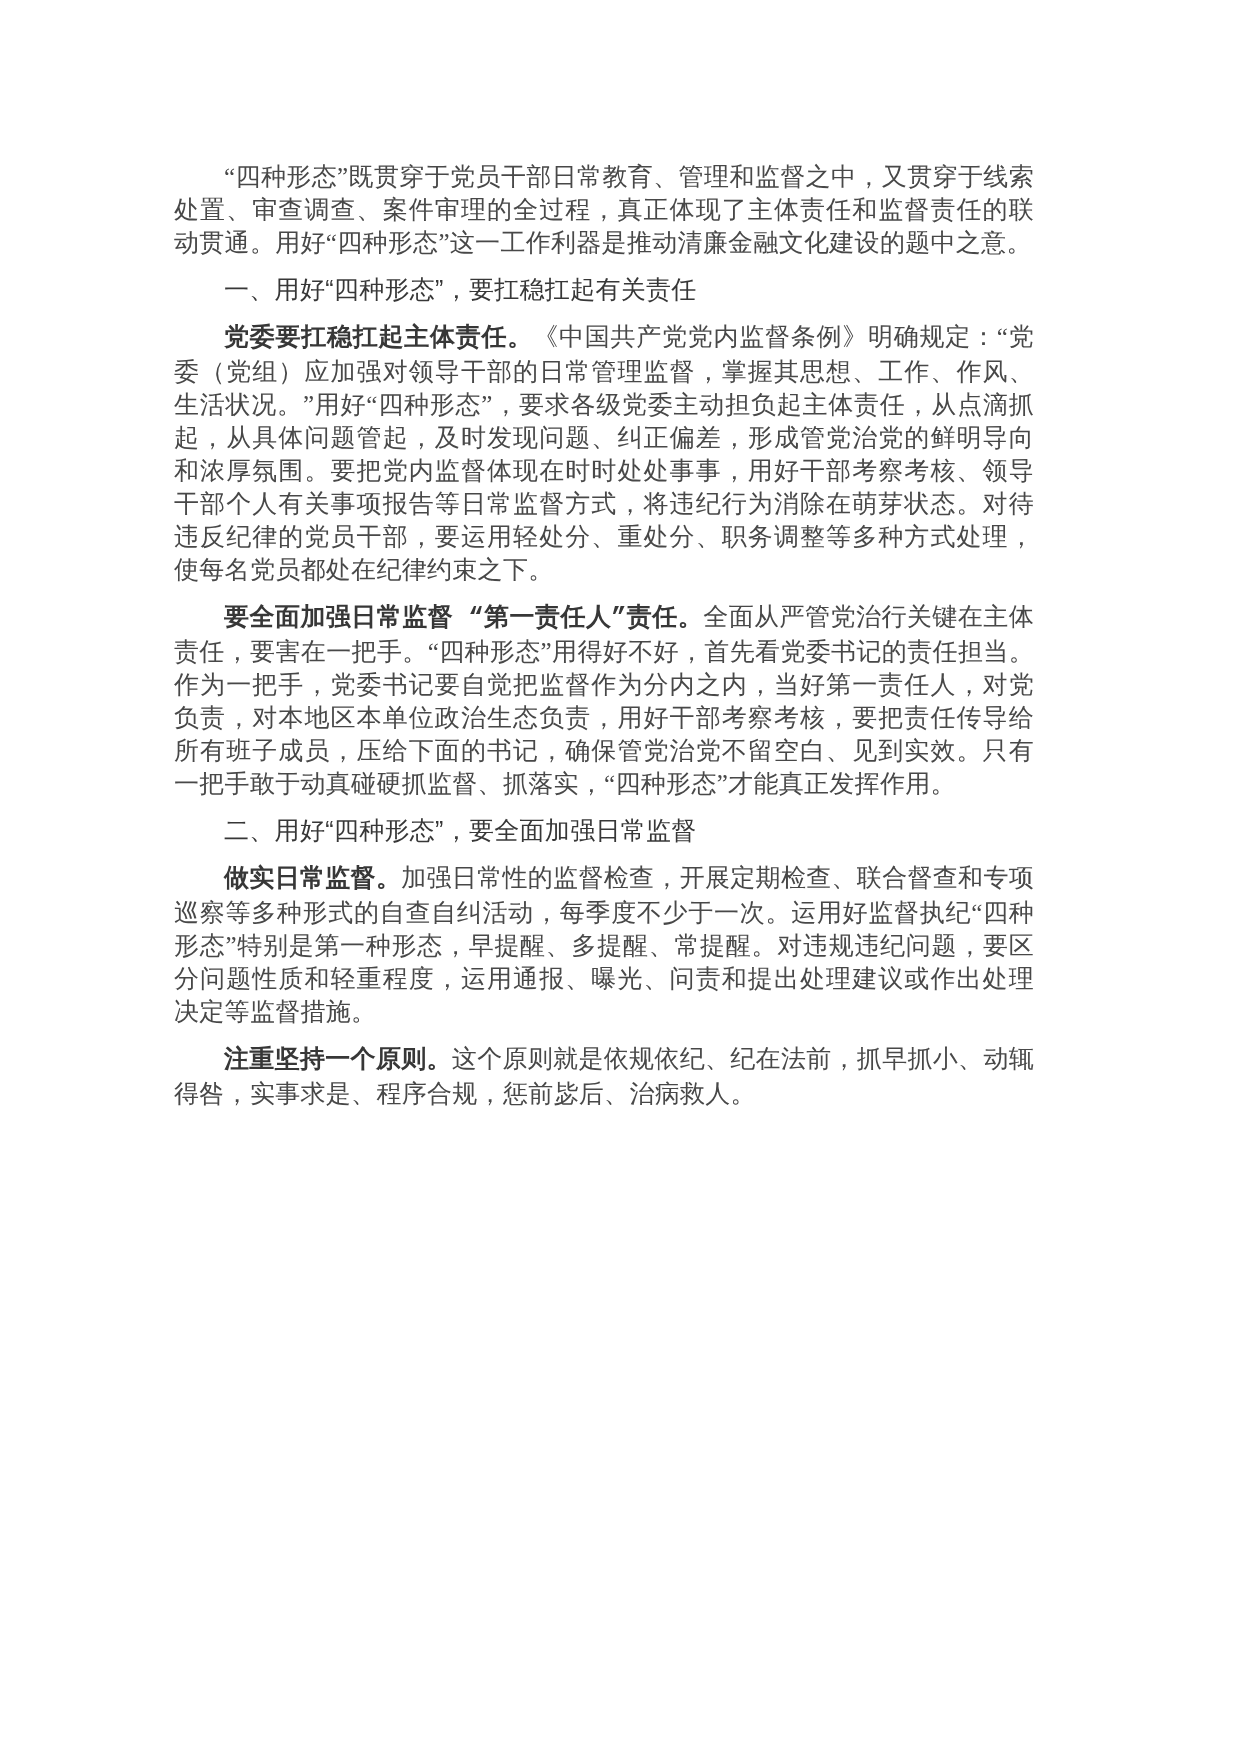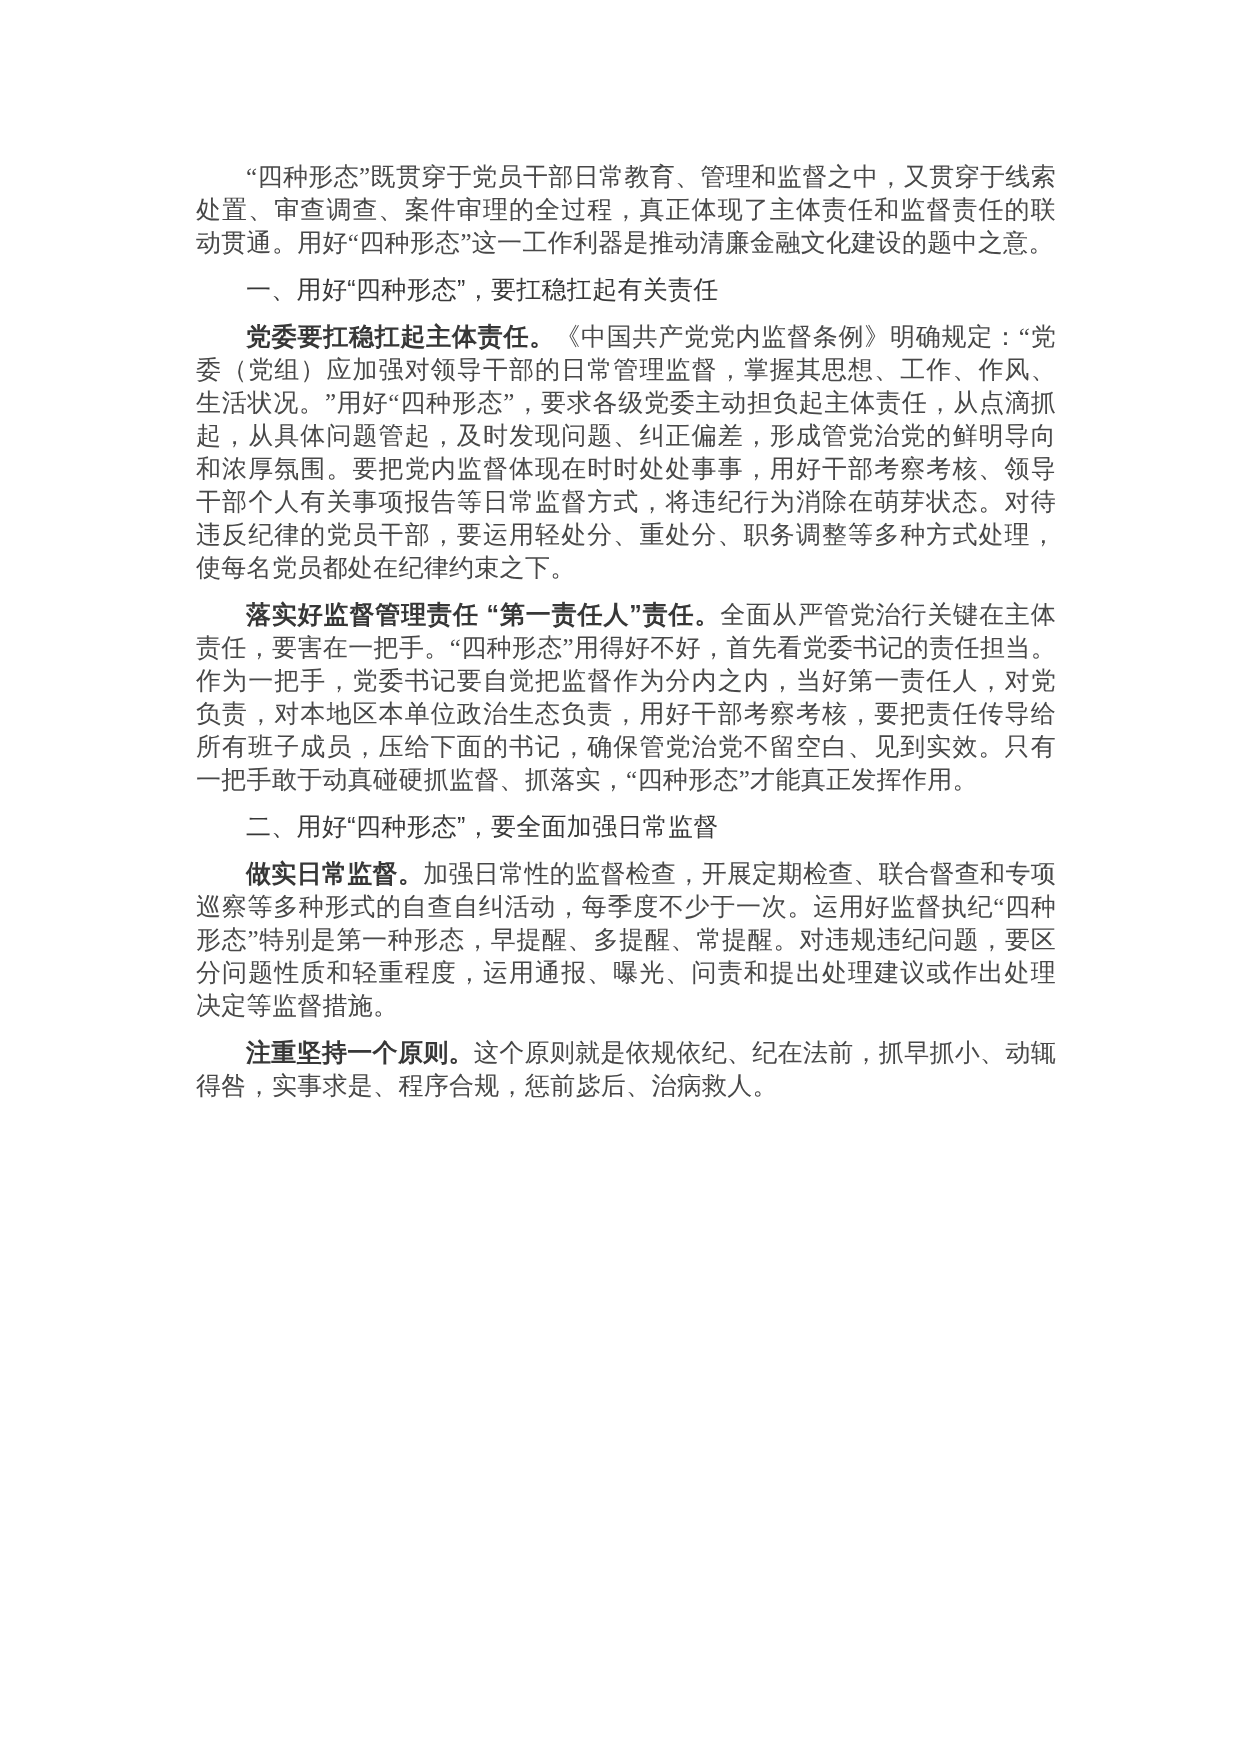"“四种形态”既贯穿于党员干部日常教育、管理和监督之中，又贯穿于线索处置、审查调查" .content { left: 196px -> 174px }
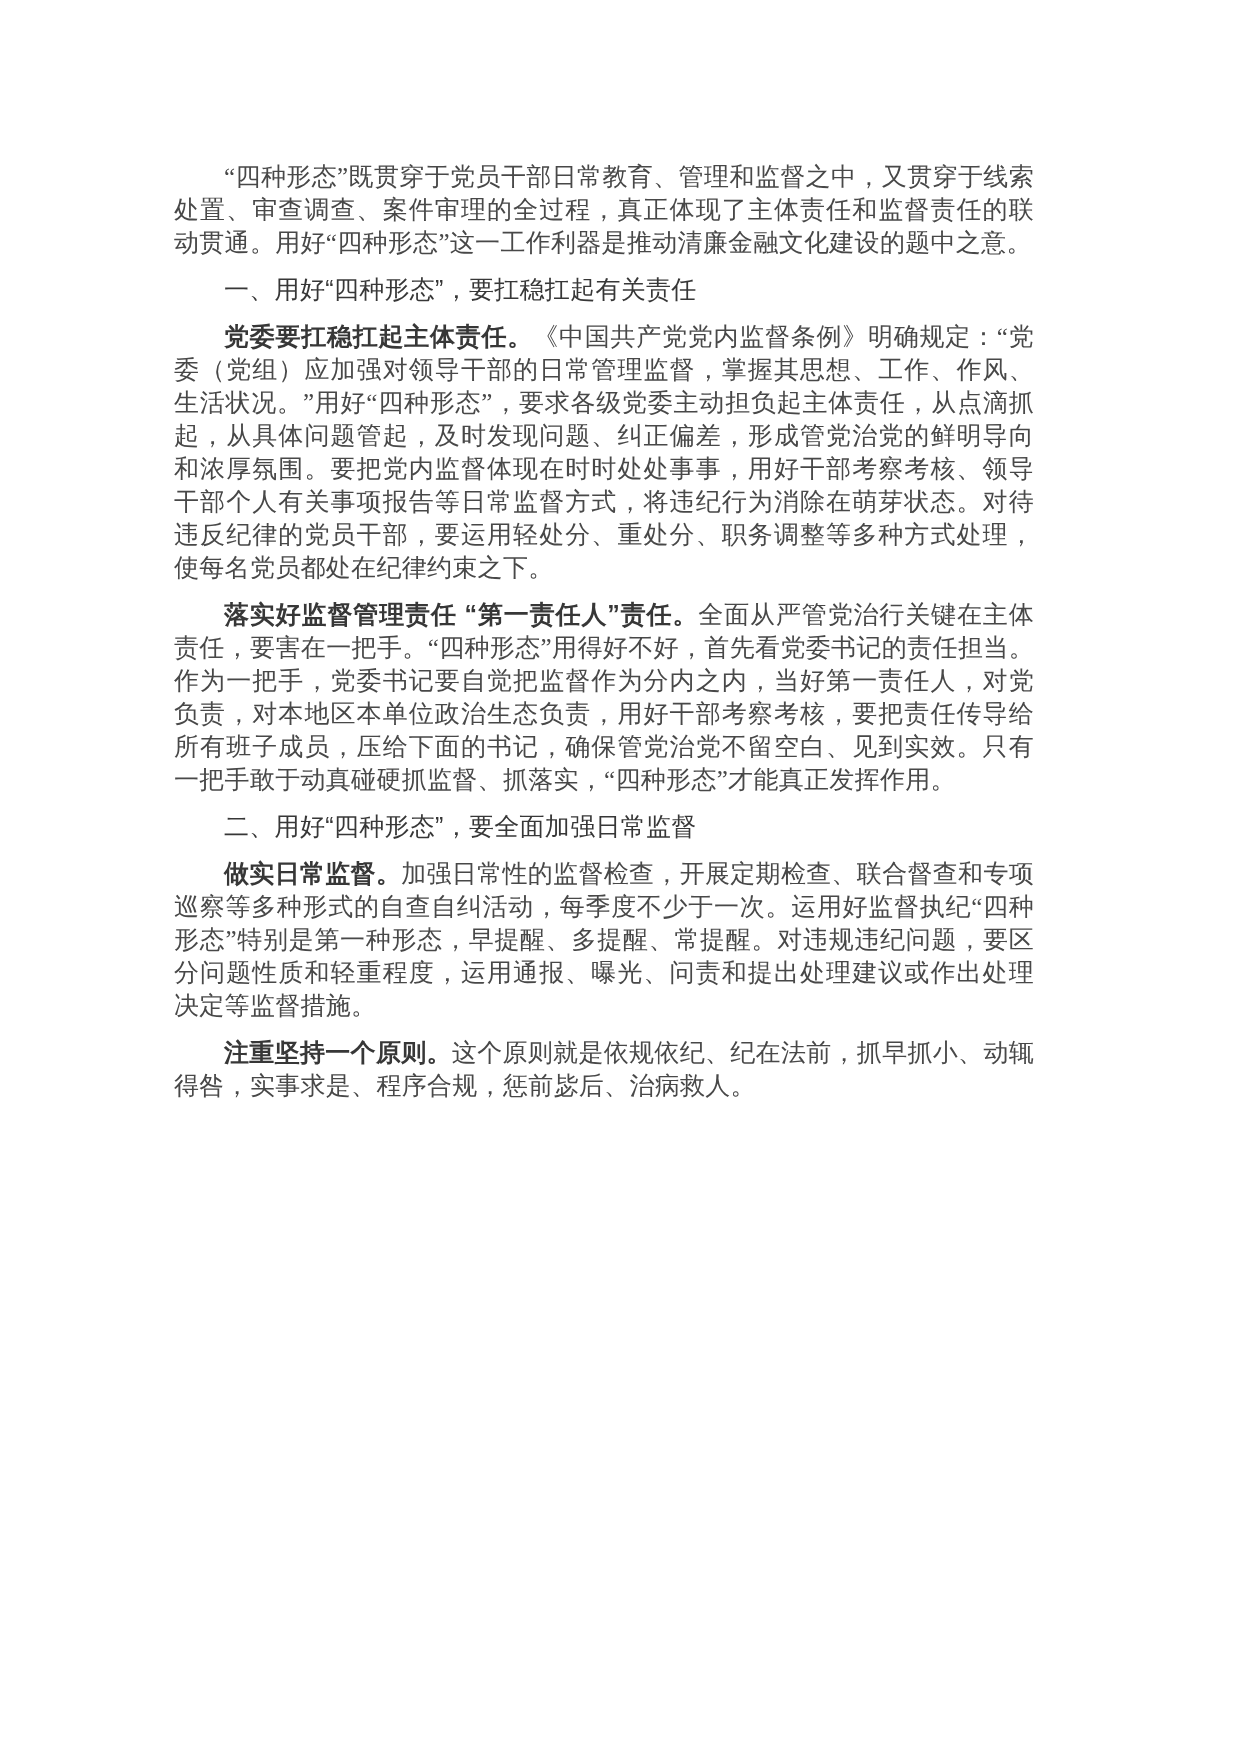"党委要扛稳扛起主体责任。" .lead { font-family: Liberation Sans, sans-serif -> Liberation Mono, monospace }
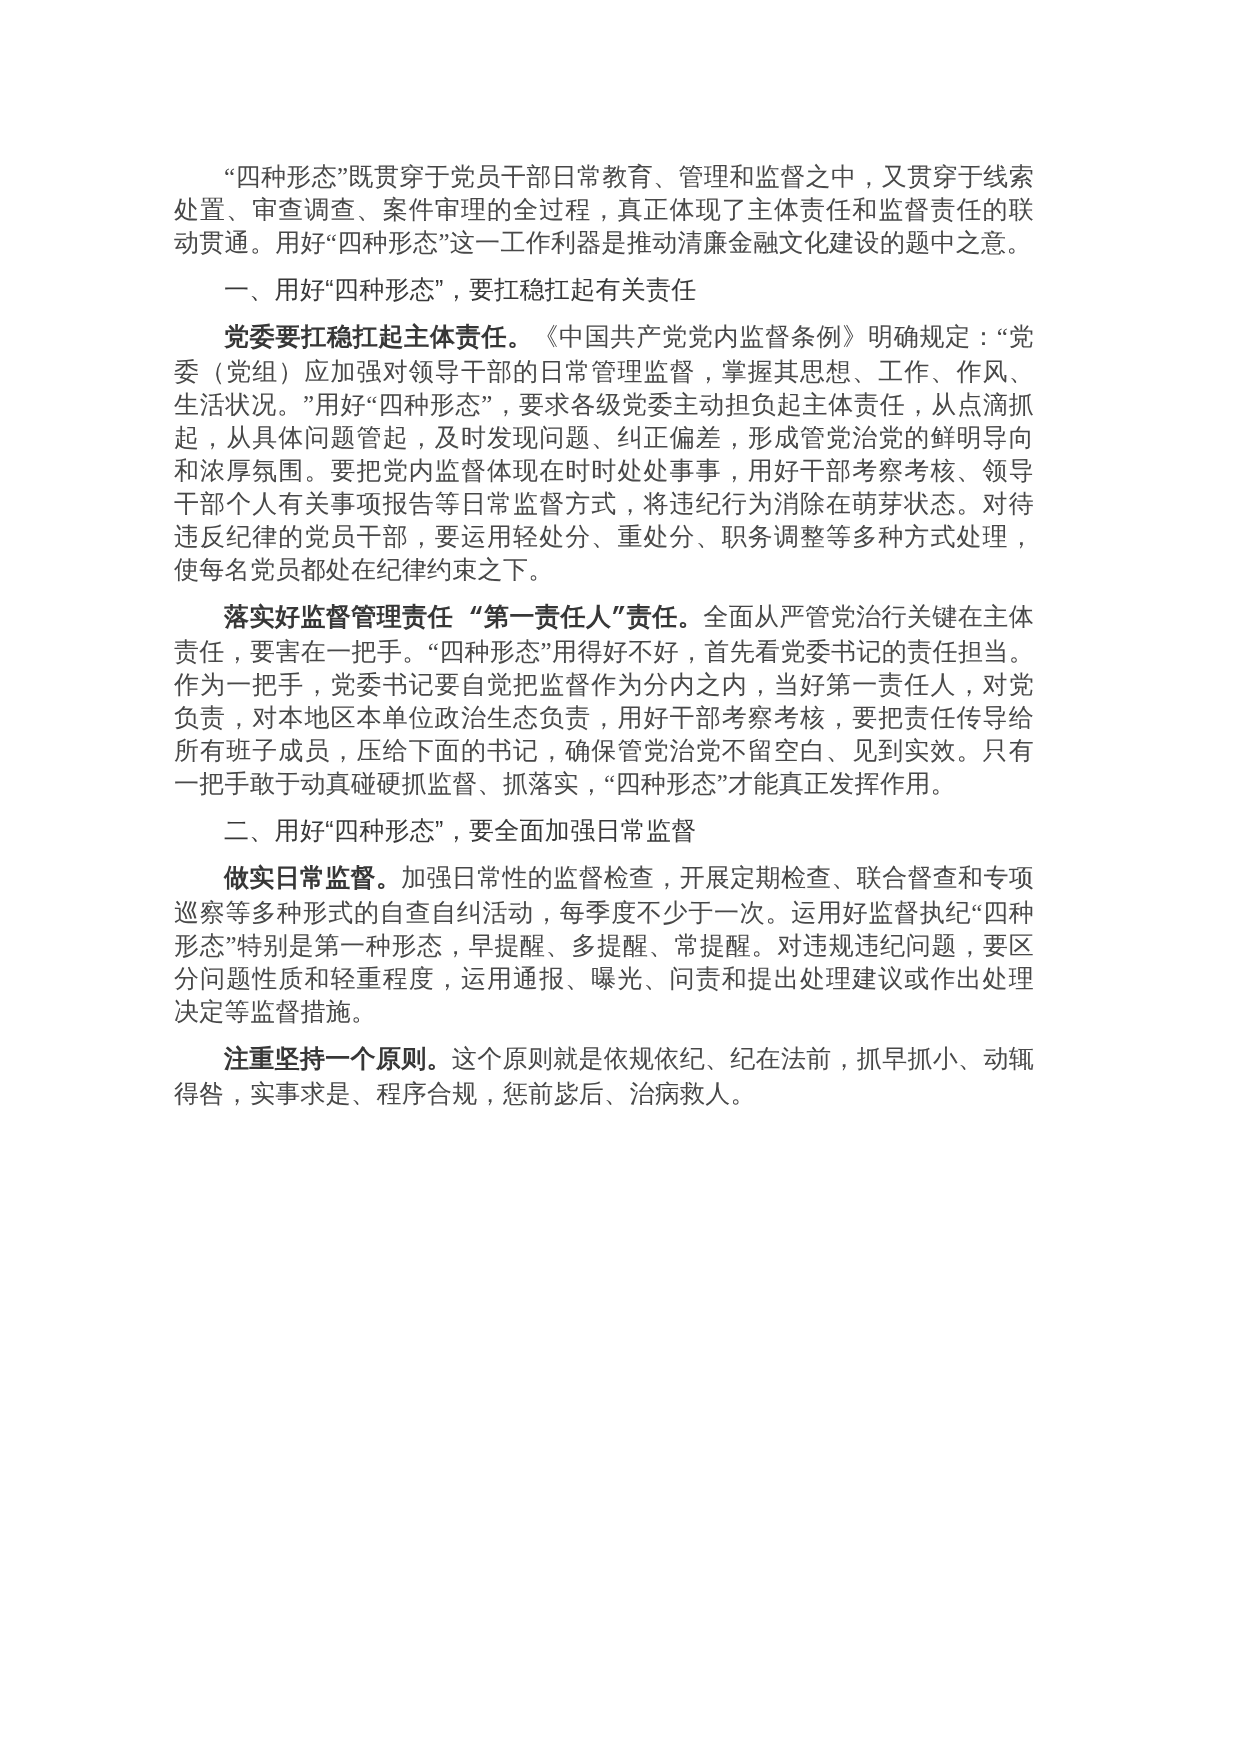"落实好监督管理责任 “第一责任人”责任。" span.lead { text: 落实好监督管理责任 -> 要全面加强日常监督 }
